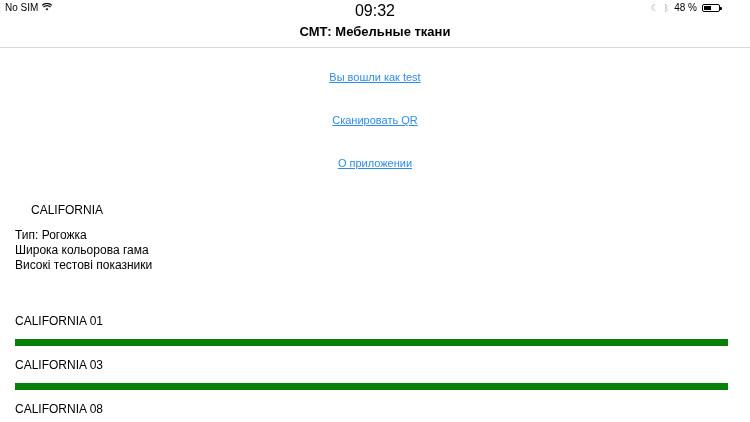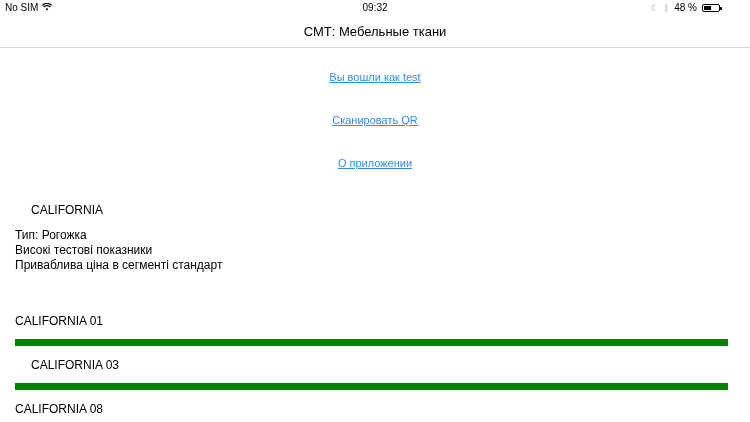"09:32" .status-center { font-size: 10px -> 16px }
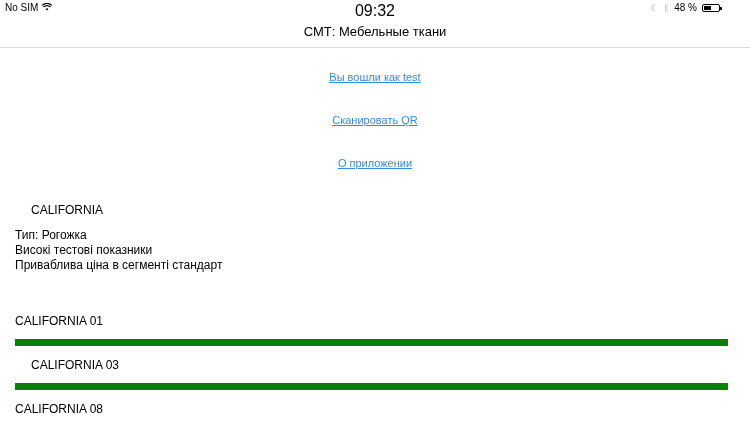"СМТ: Мебельные ткани" .nav-title { font-weight: normal -> bold }
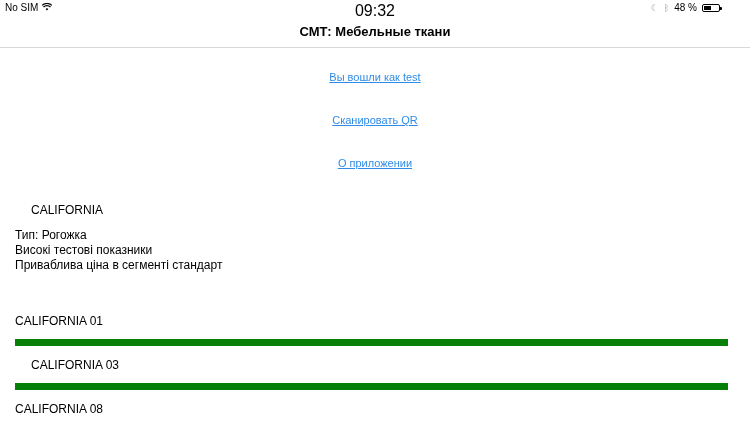"Широка кольорова гама" div.info-line { html: none -> <div>Широка кольорова гама</div> }
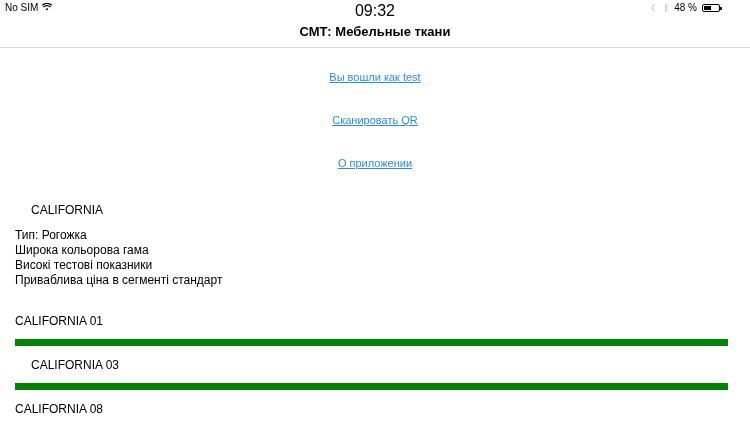"Приваблива ціна в сегменті стандарт" div.info-line { html: <div>Приваблива ціна в сегменті стандарт</div> -> none }
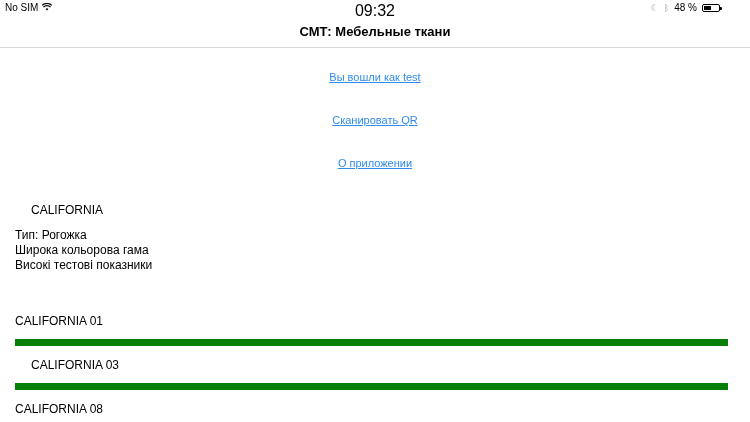"CALIFORNIA 03" div.content { margin-left: 16px -> none }
